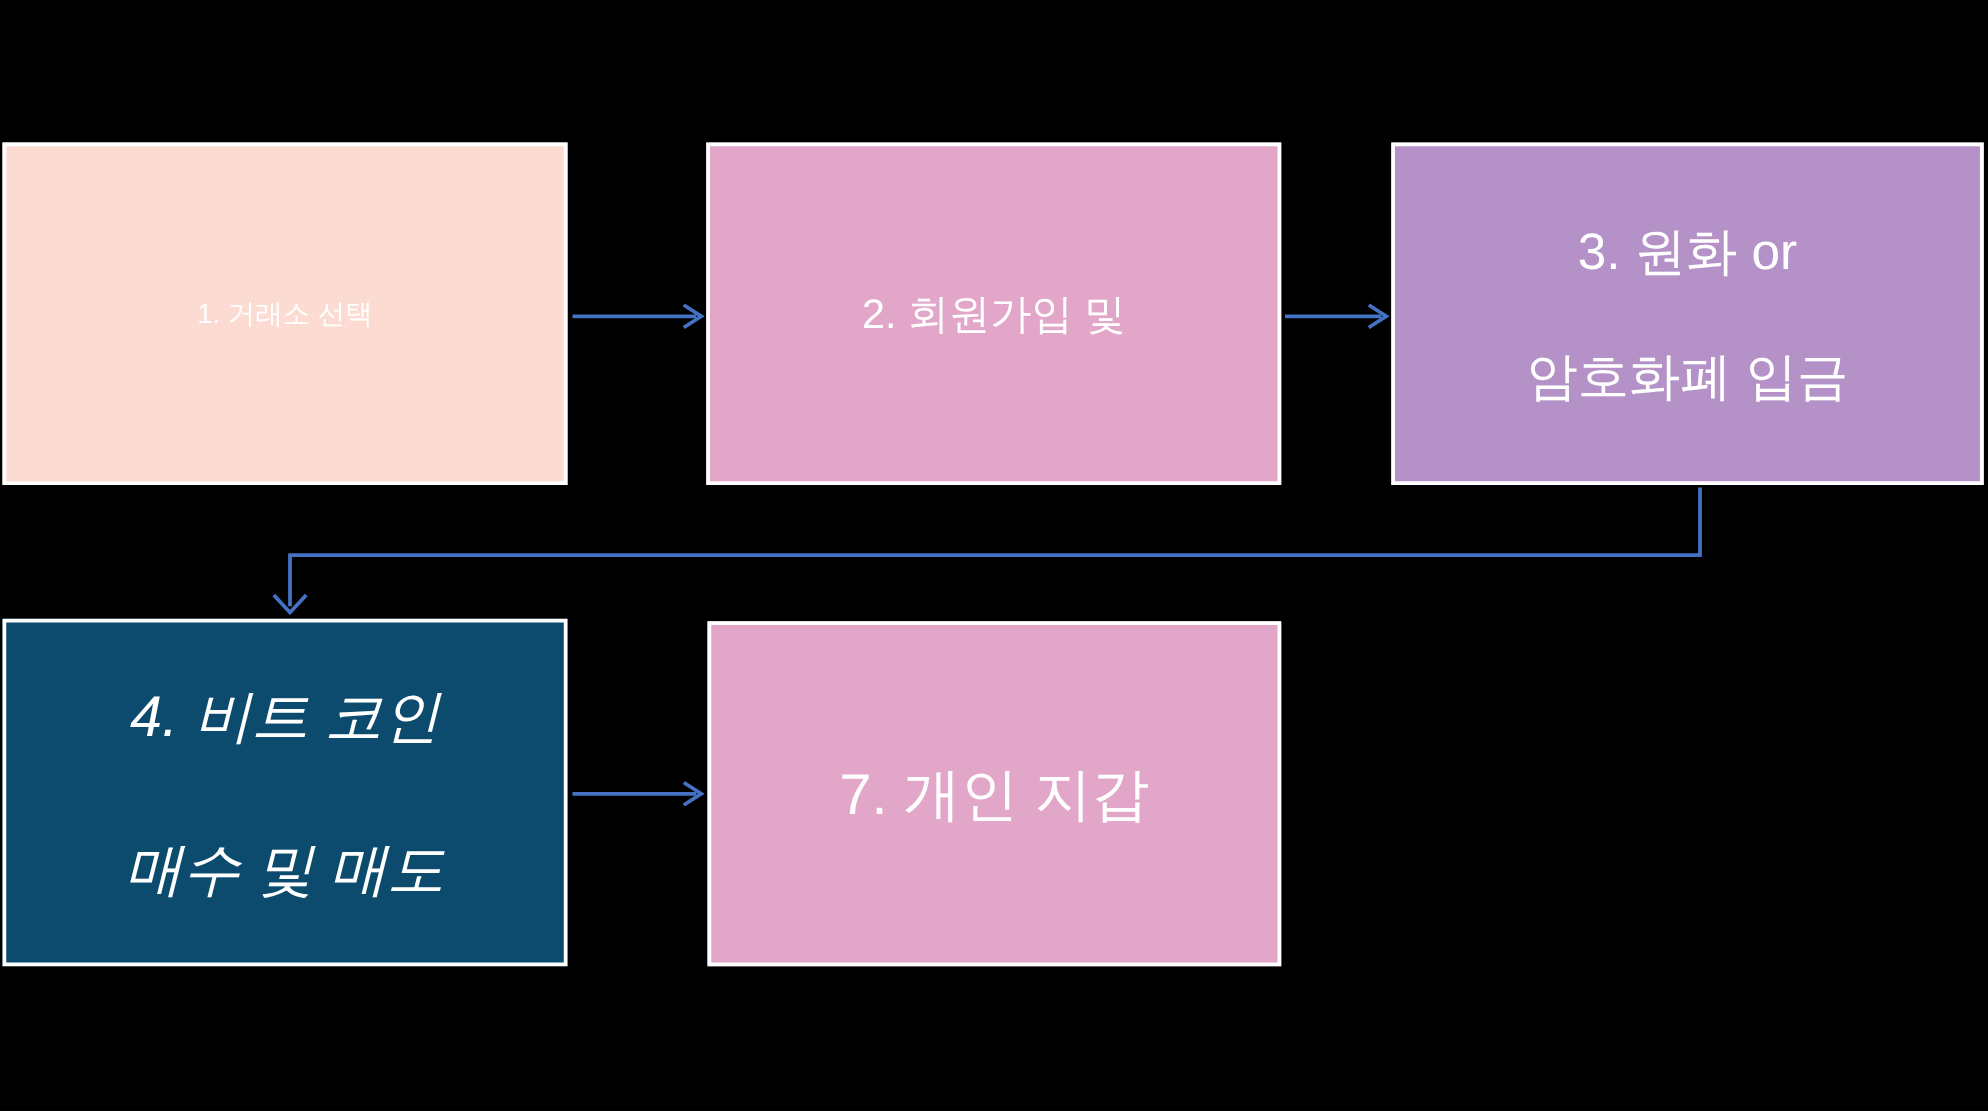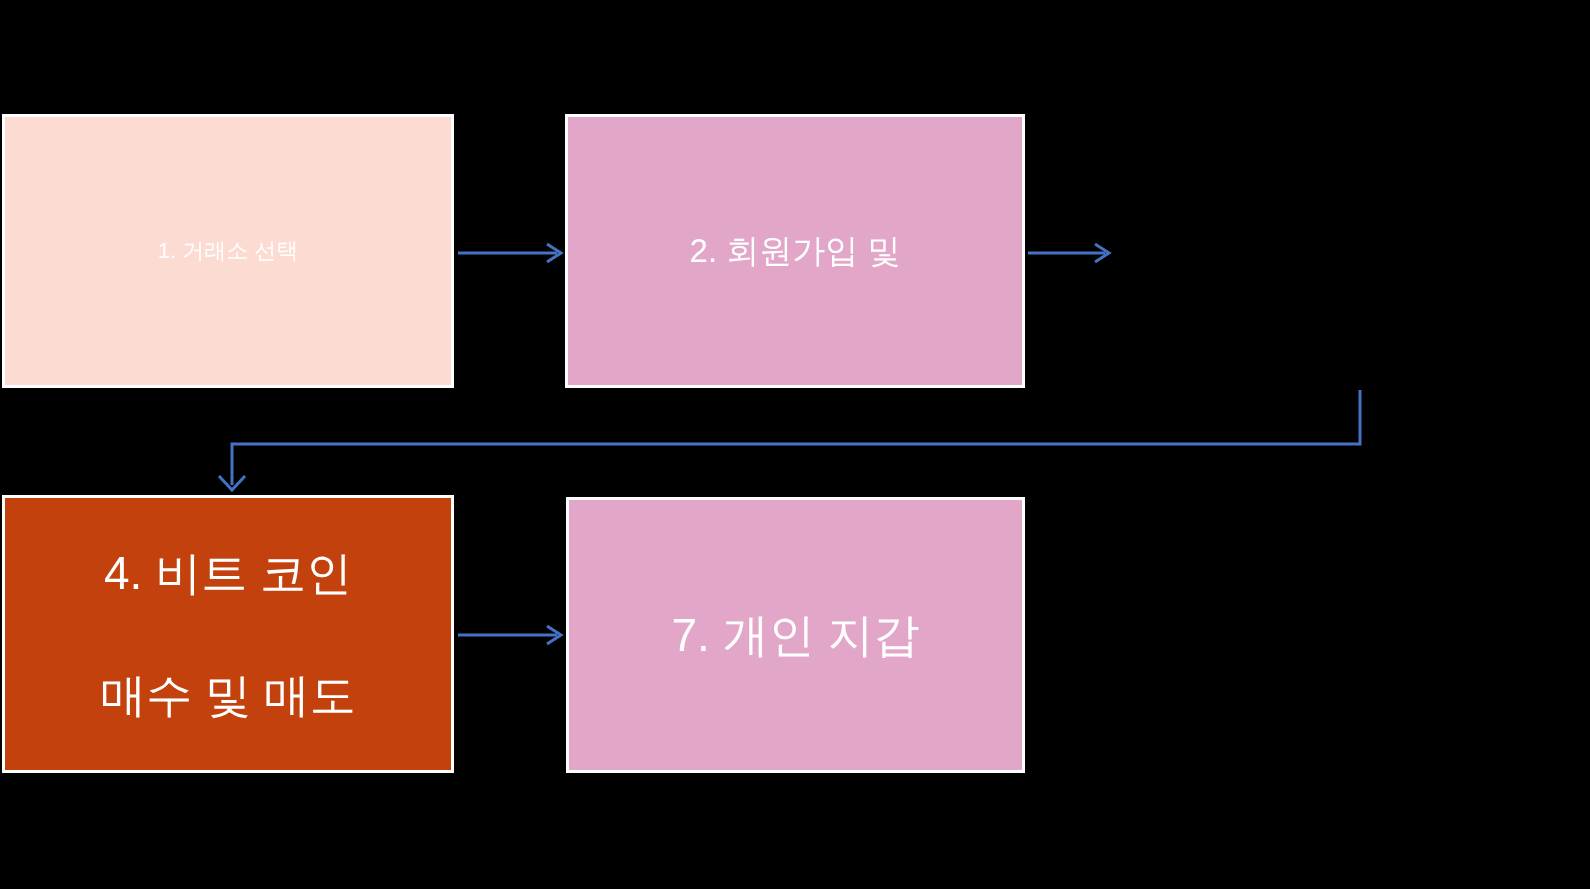"3. 원화 or" div.step { html: none -> <div> <span>3. 원화 or</span> <span>암호화폐 입금</span> </div> }
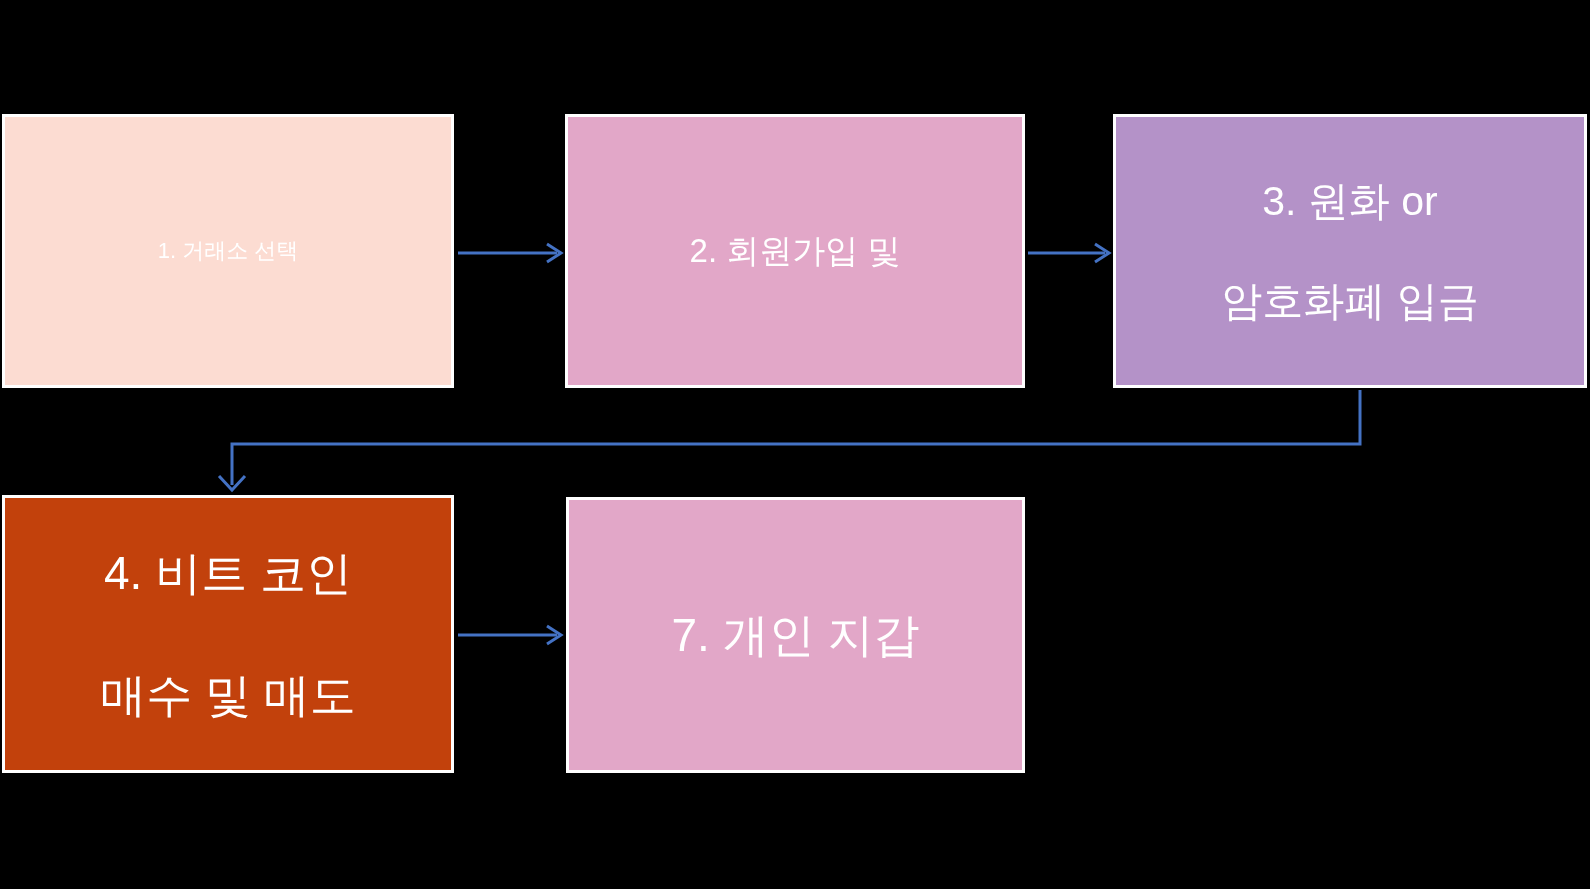"4. 비트 코인" div.step { background-color: #c2410c -> #0c4a6e; font-style: none -> italic }
